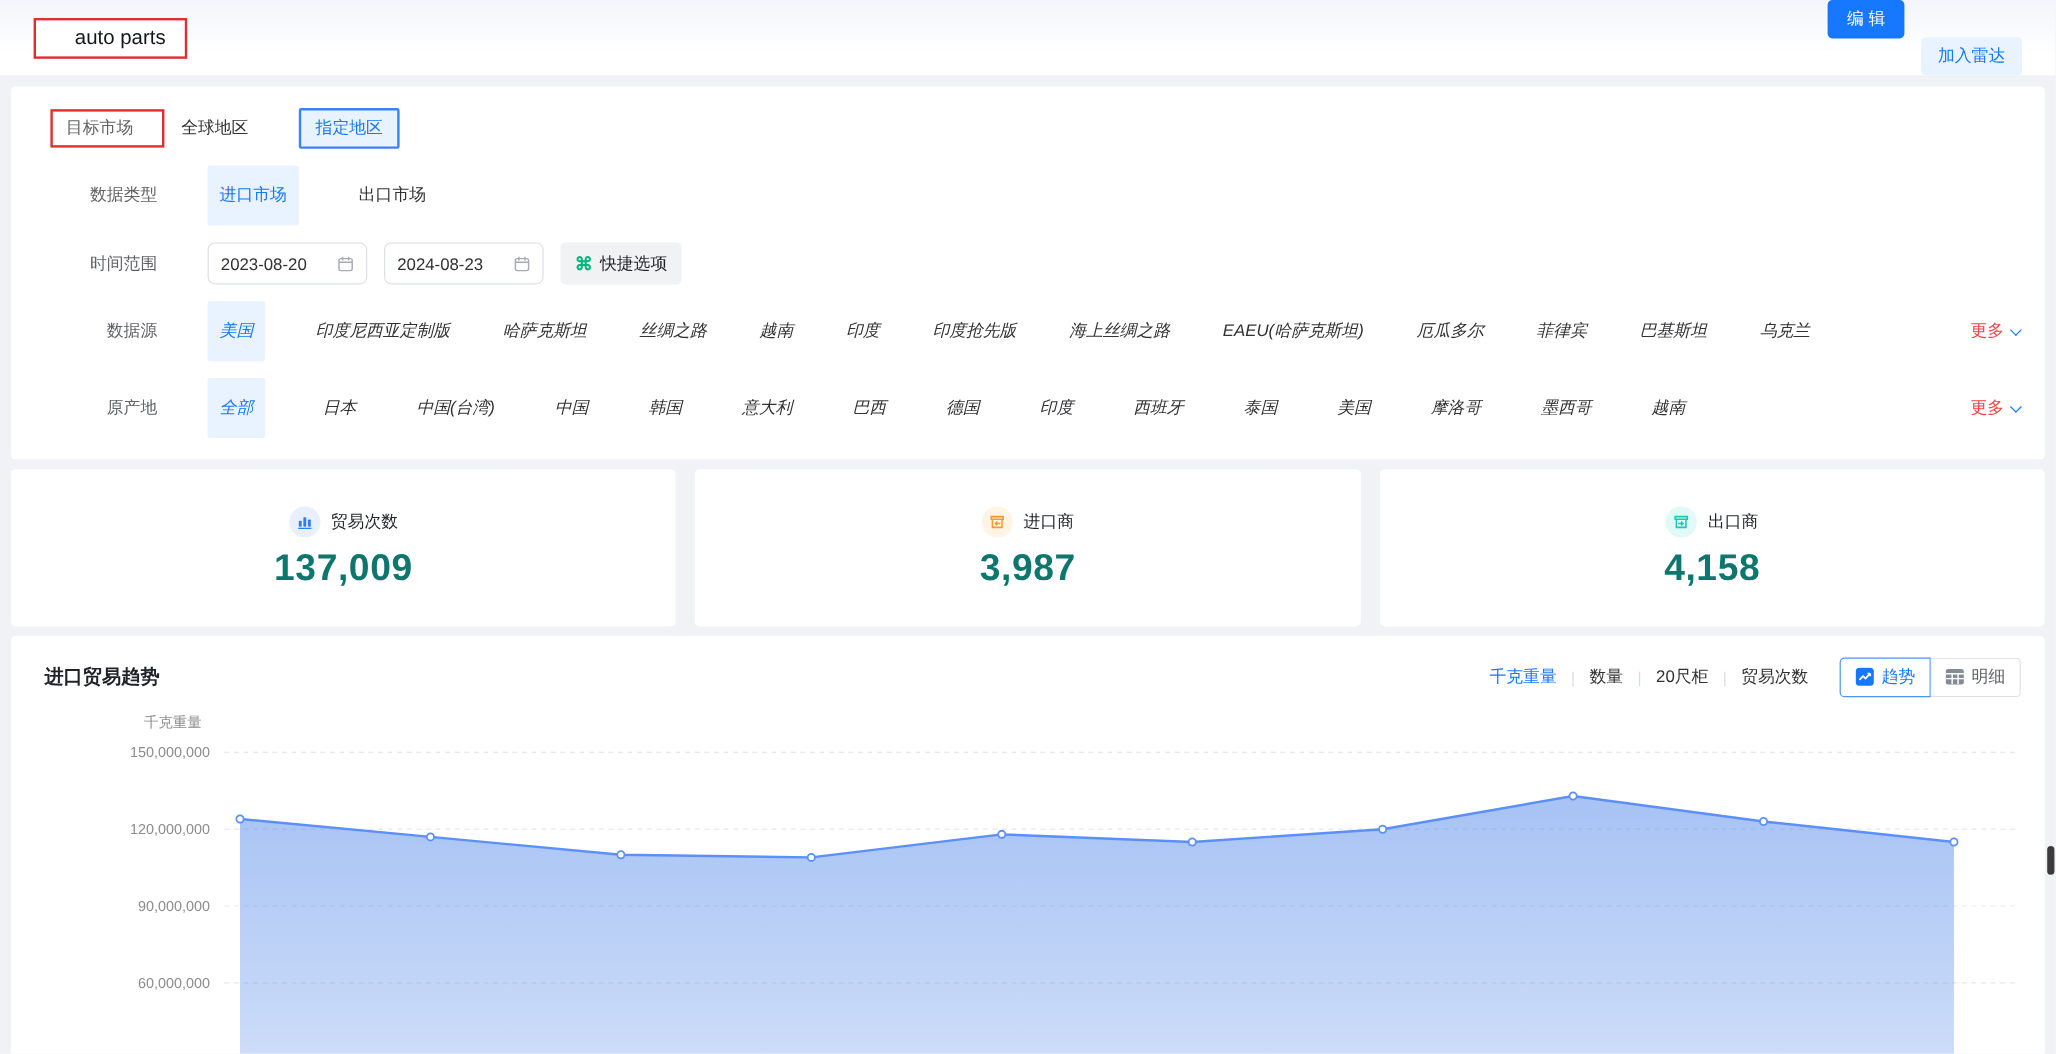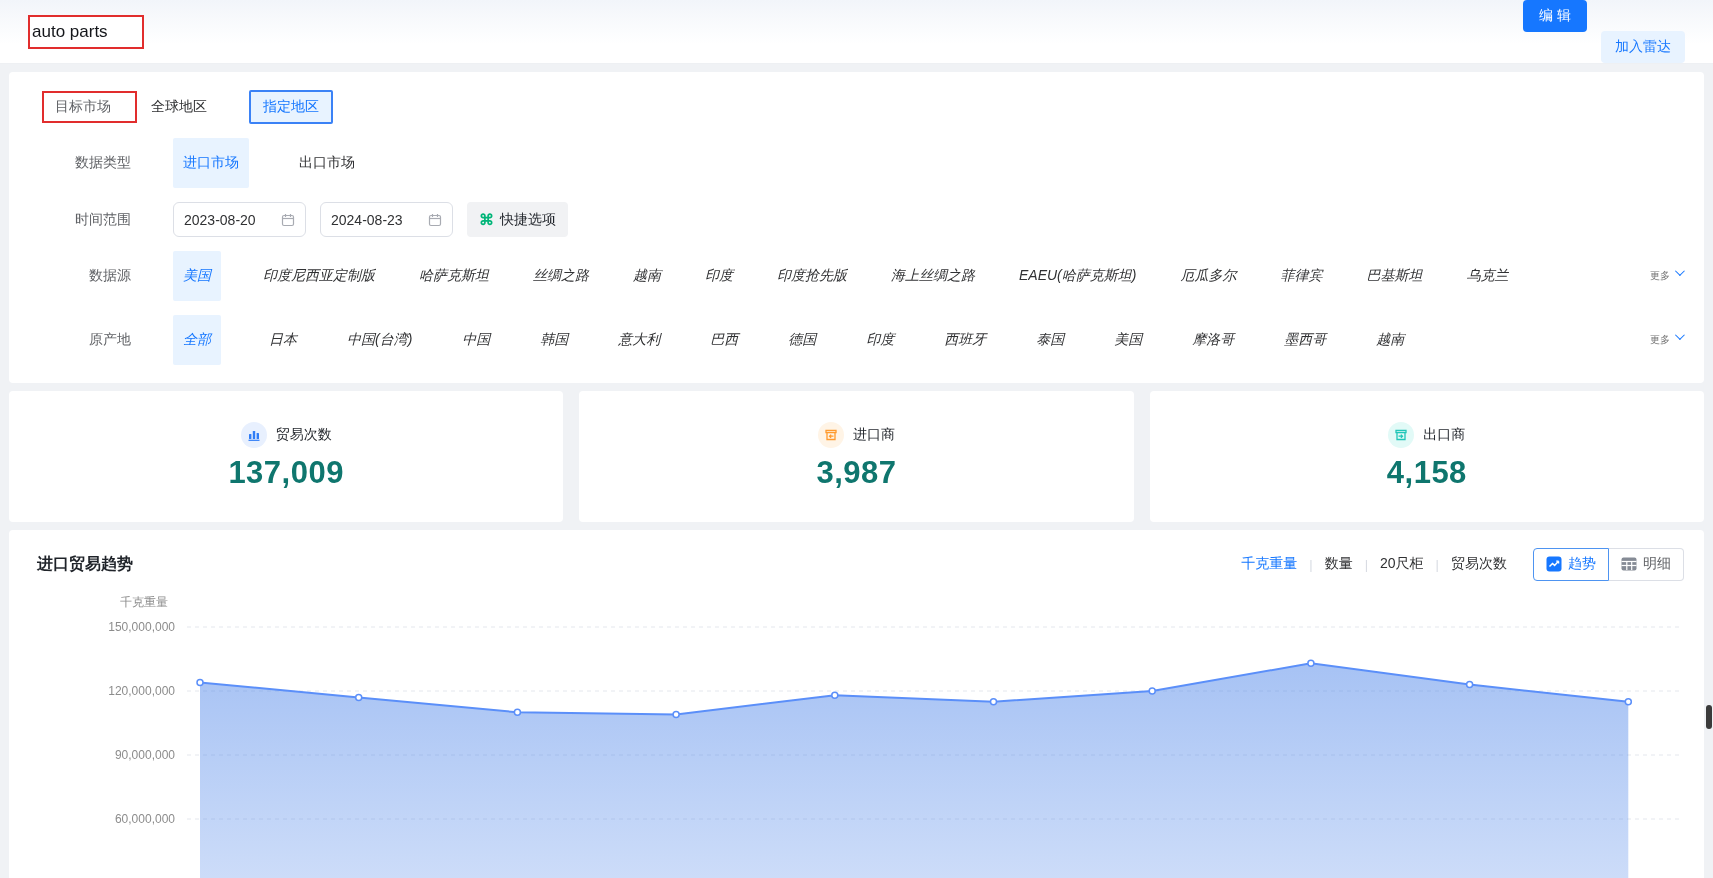"auto parts" .search-box { justify-content: none -> flex-end; padding: 0 2px -> 0 16px; width: 116px -> 128px }
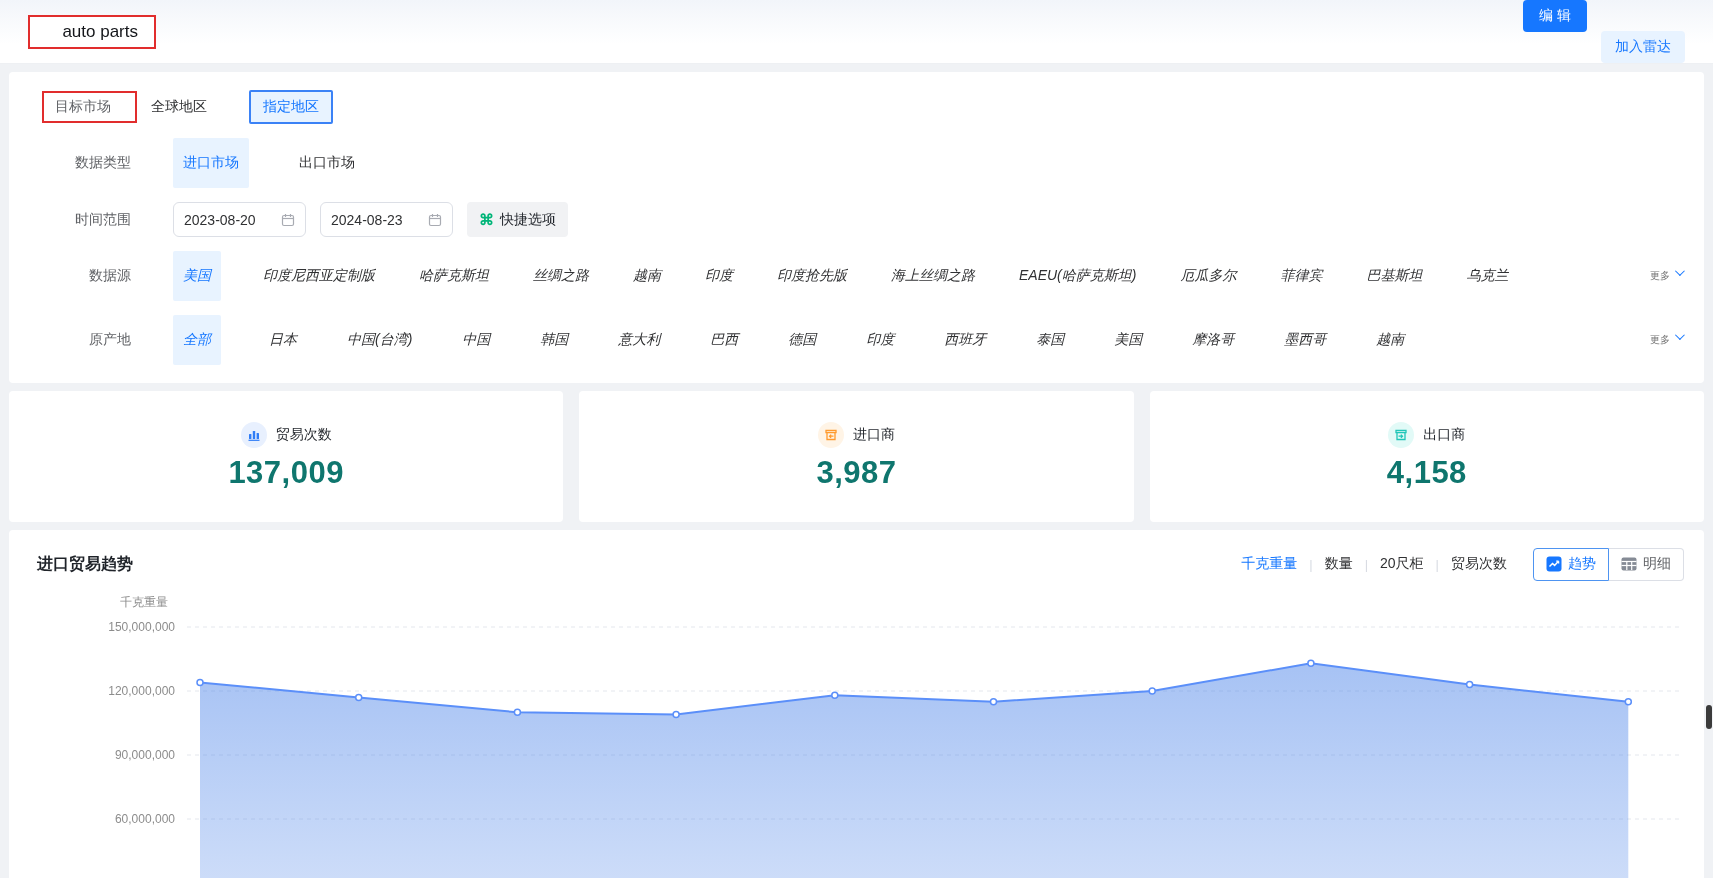"更多" .more-link { align-items: none -> center; color: #737373 -> #ef4444; font-size: 10px -> 14px }
